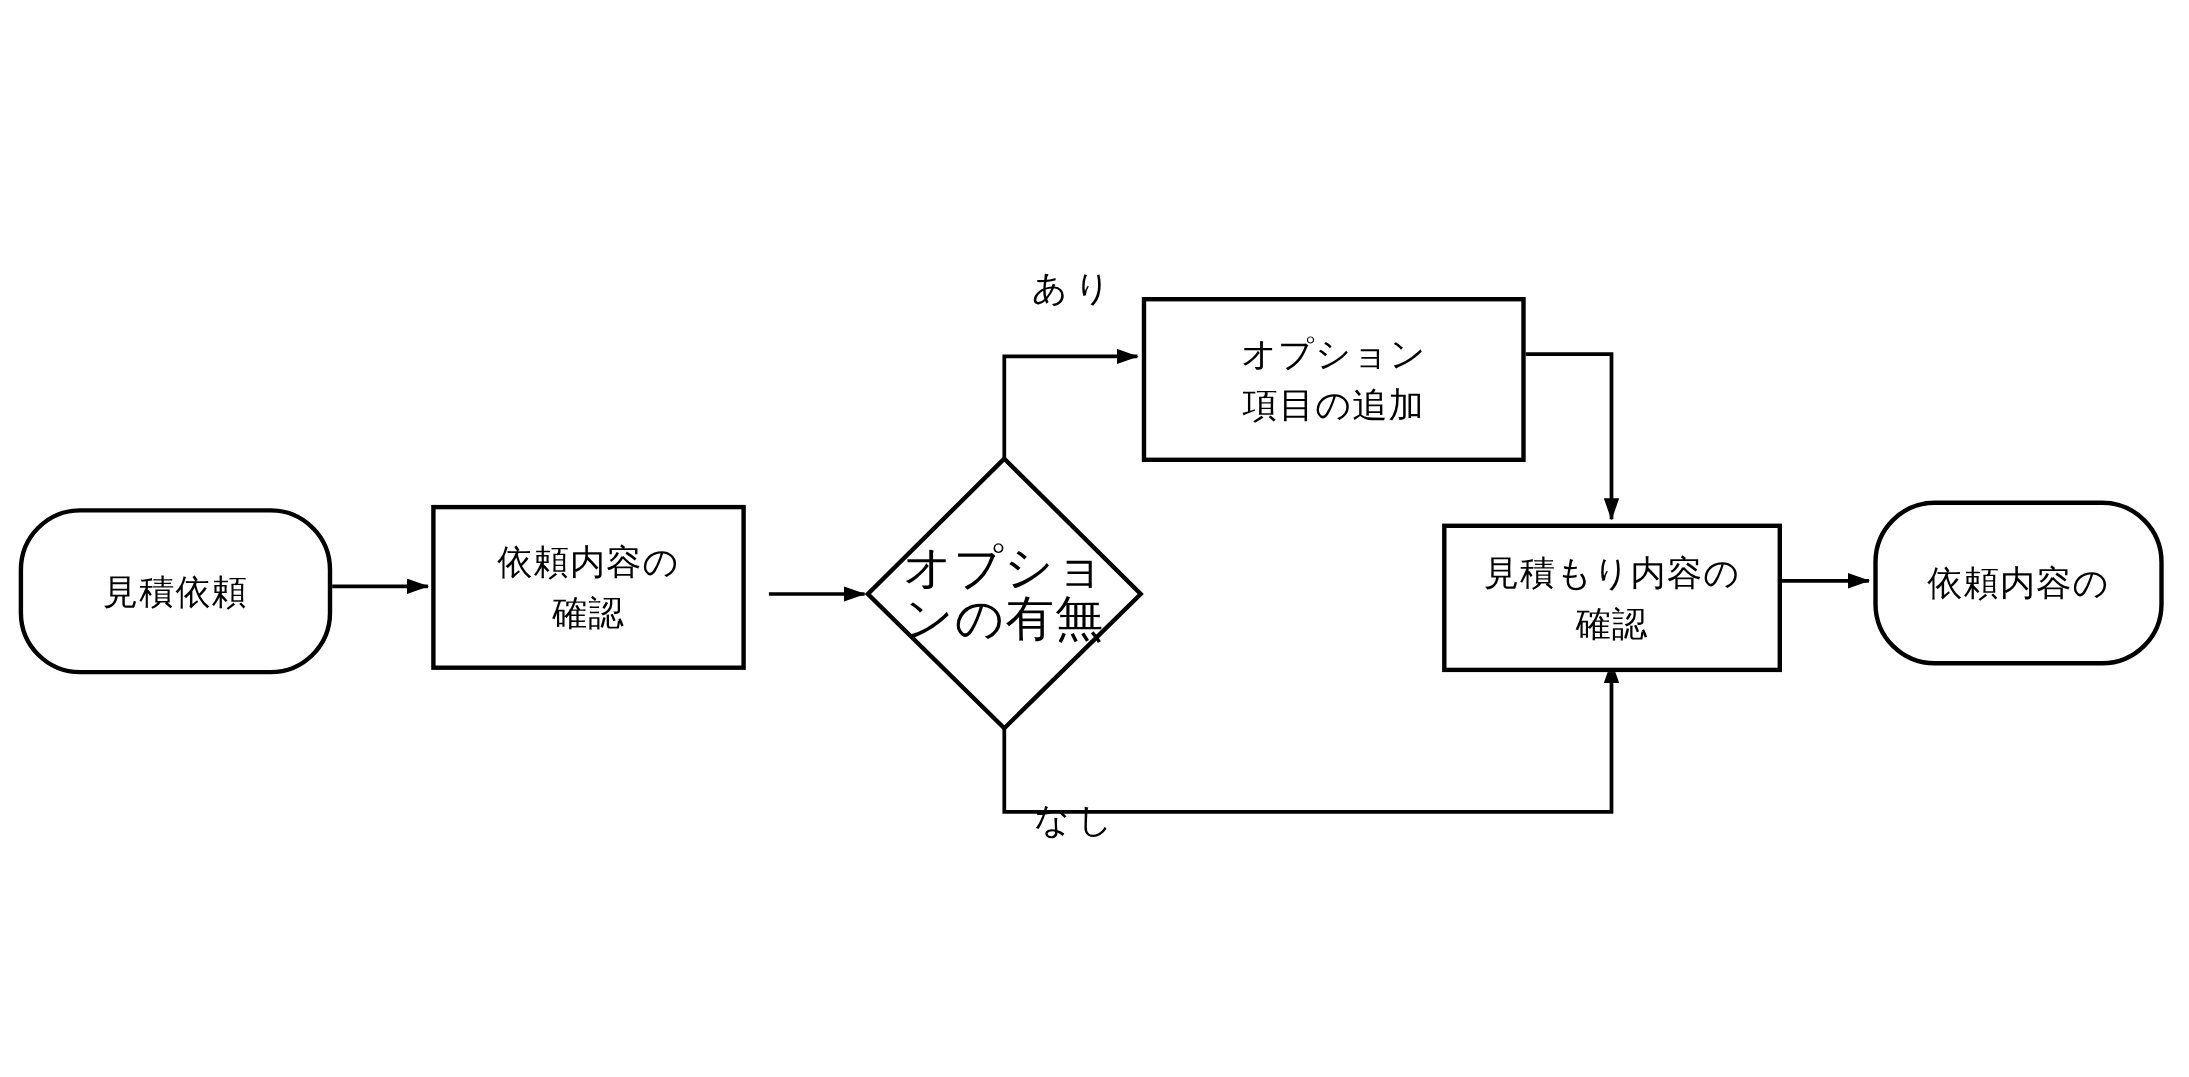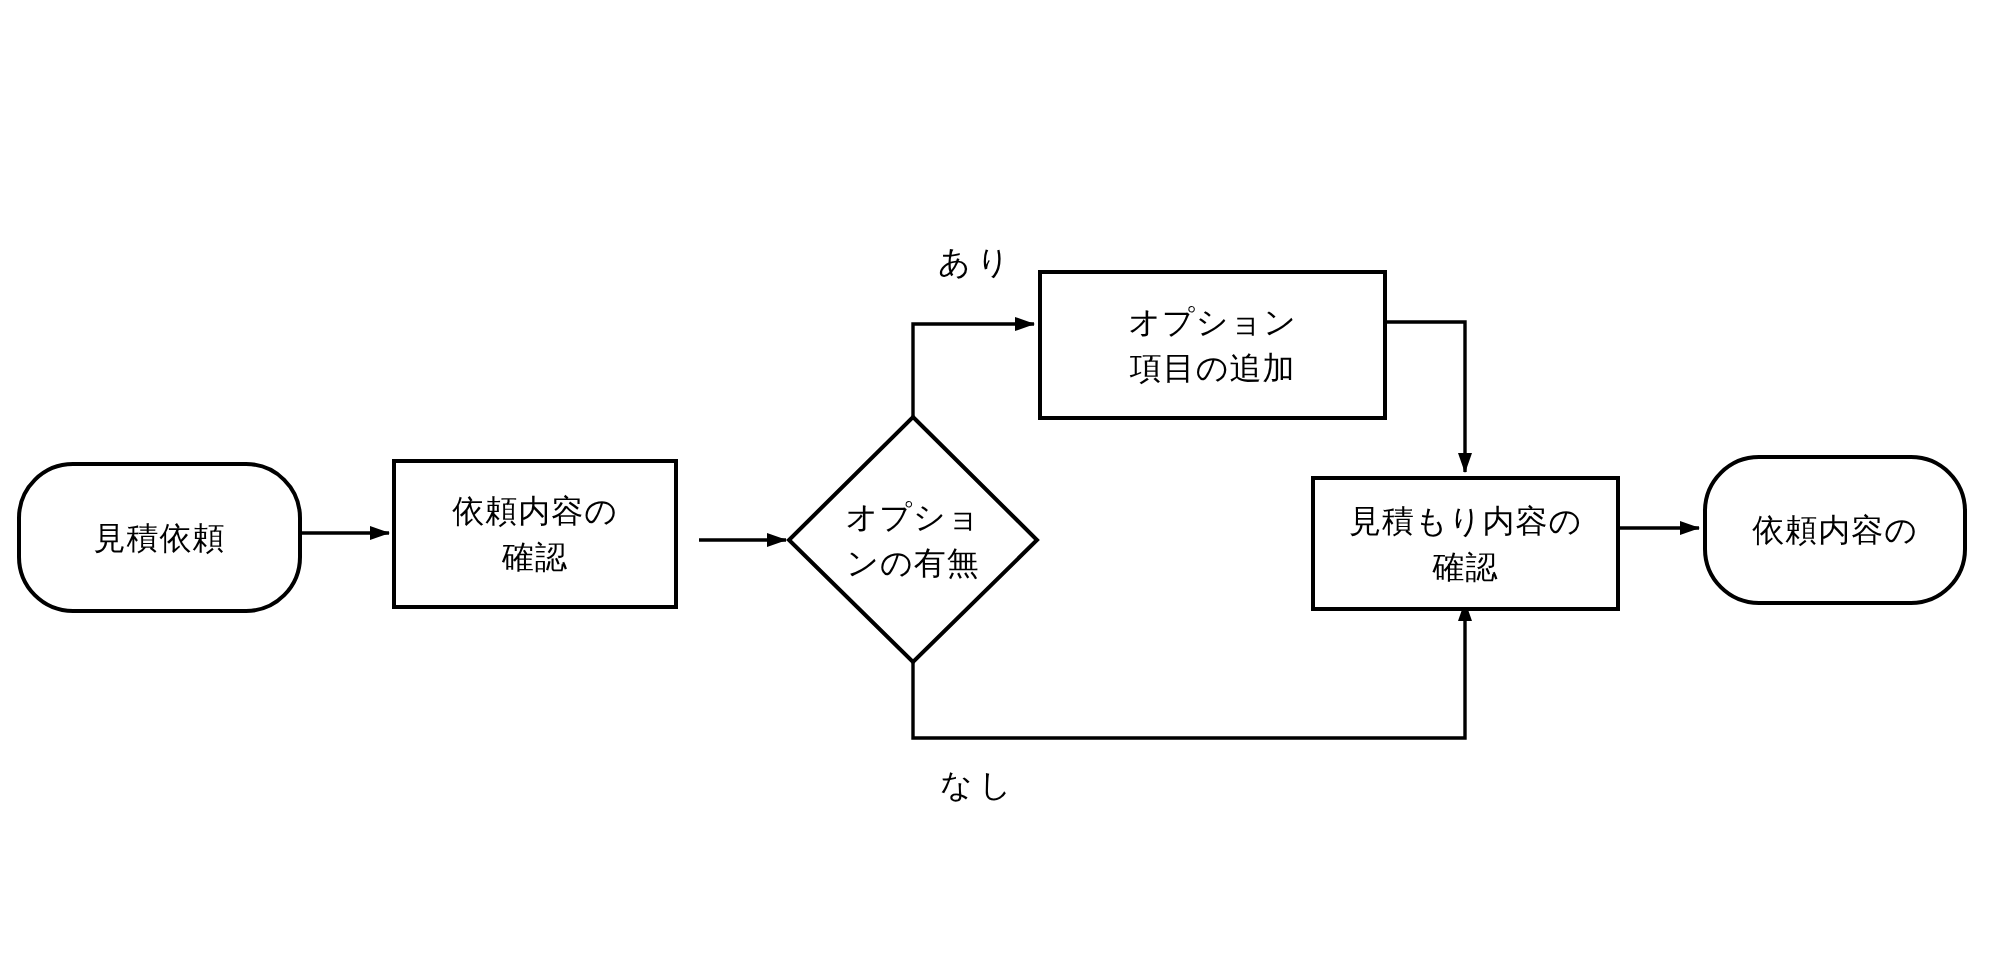"オプショ" .decision-label { font-size: 32px -> 44px }
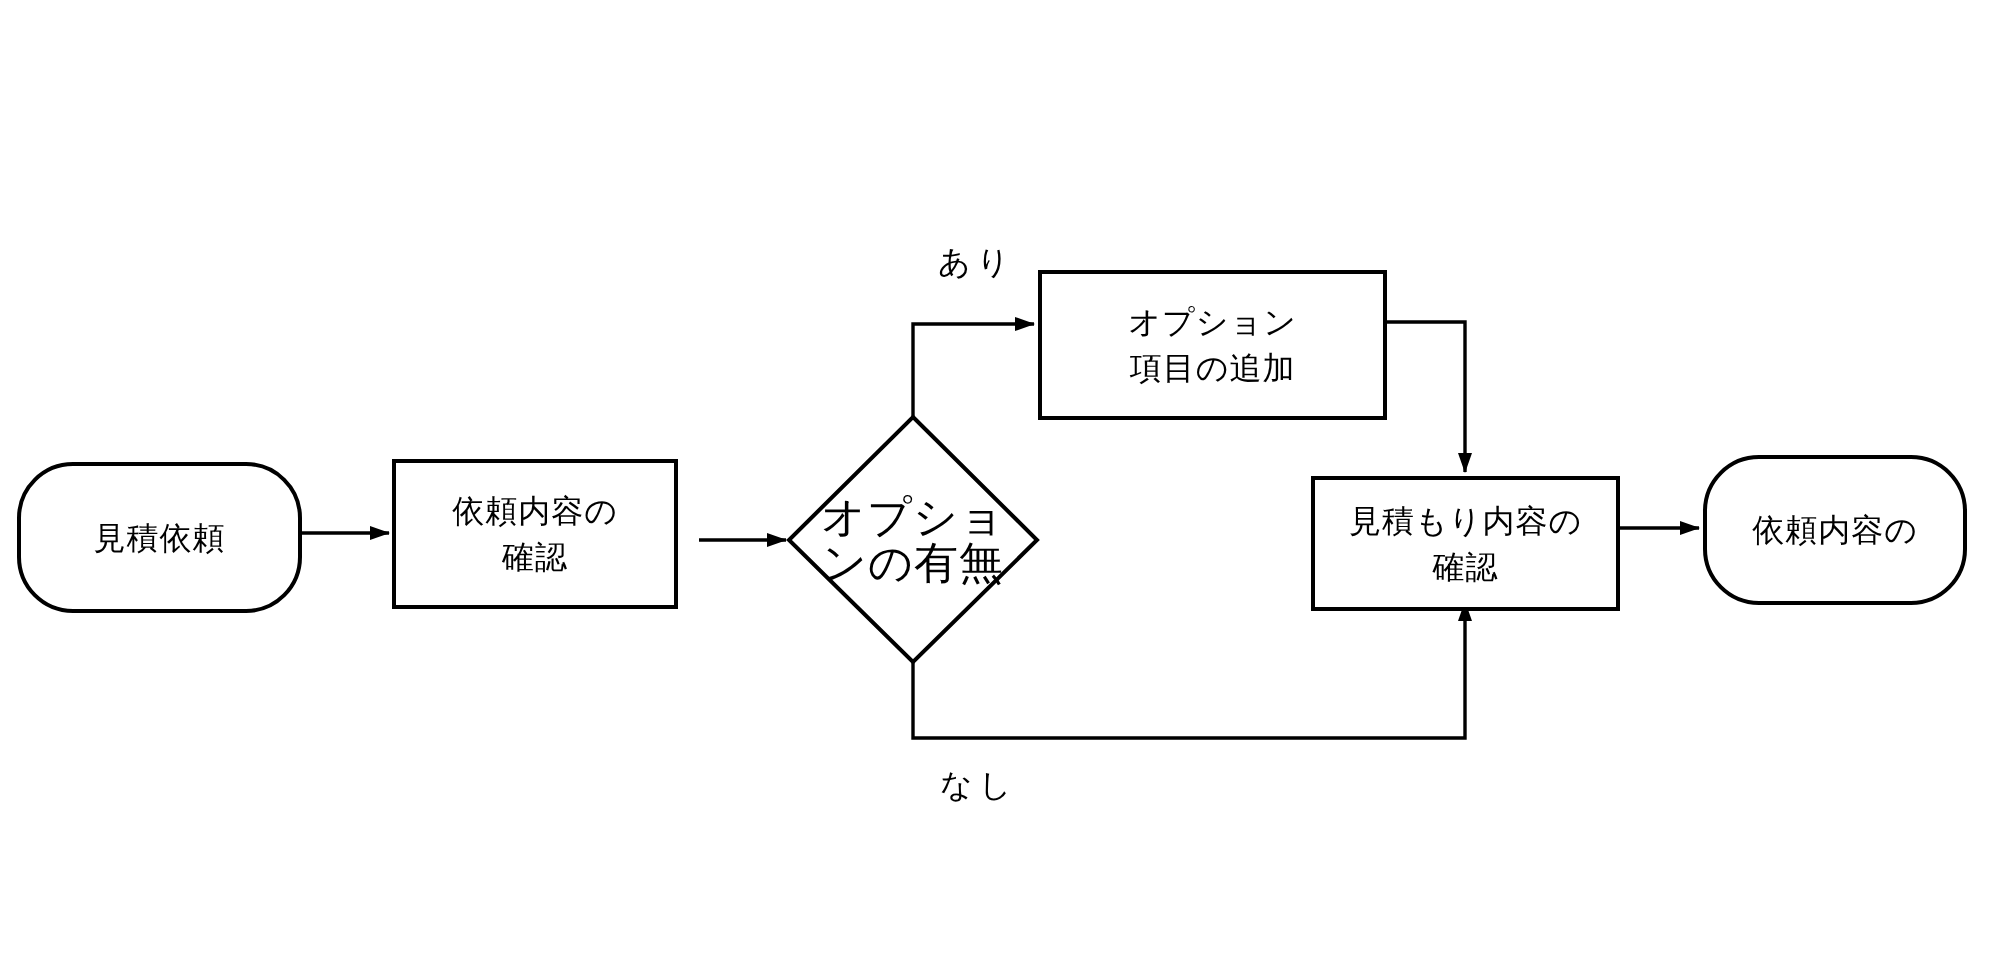"なし" #label-no { top: 768px -> 728px }
